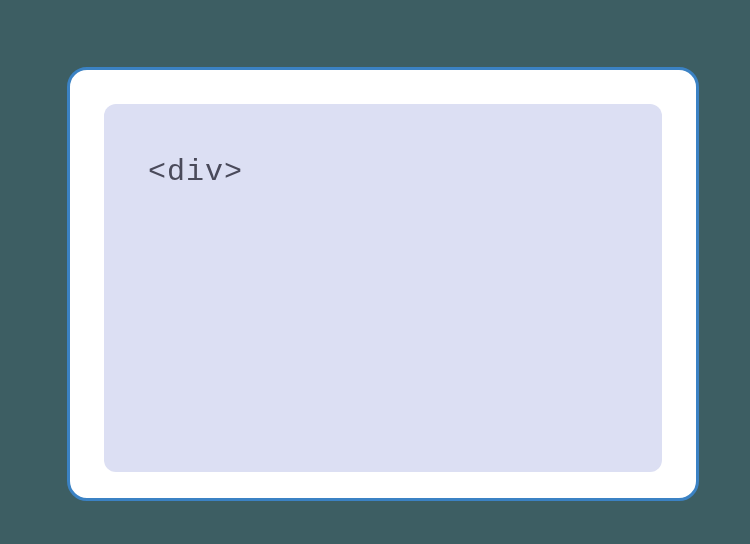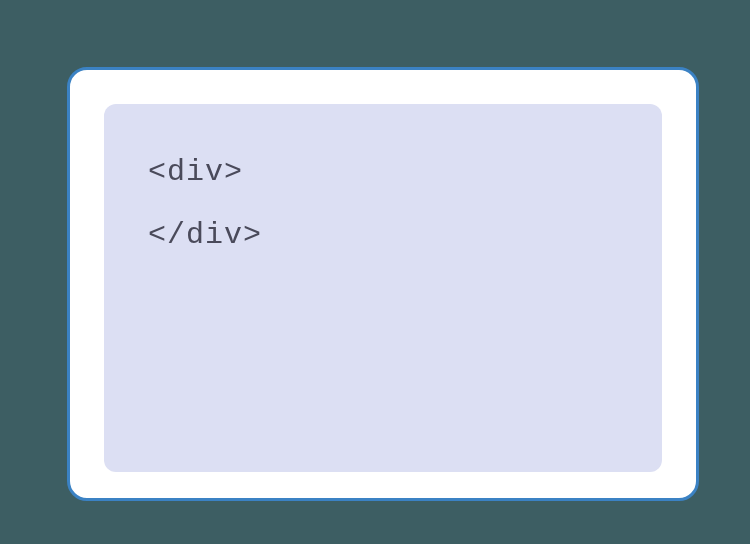"</div>" div.code-line { html: <div>&lt;/div&gt;</div> -> none }
